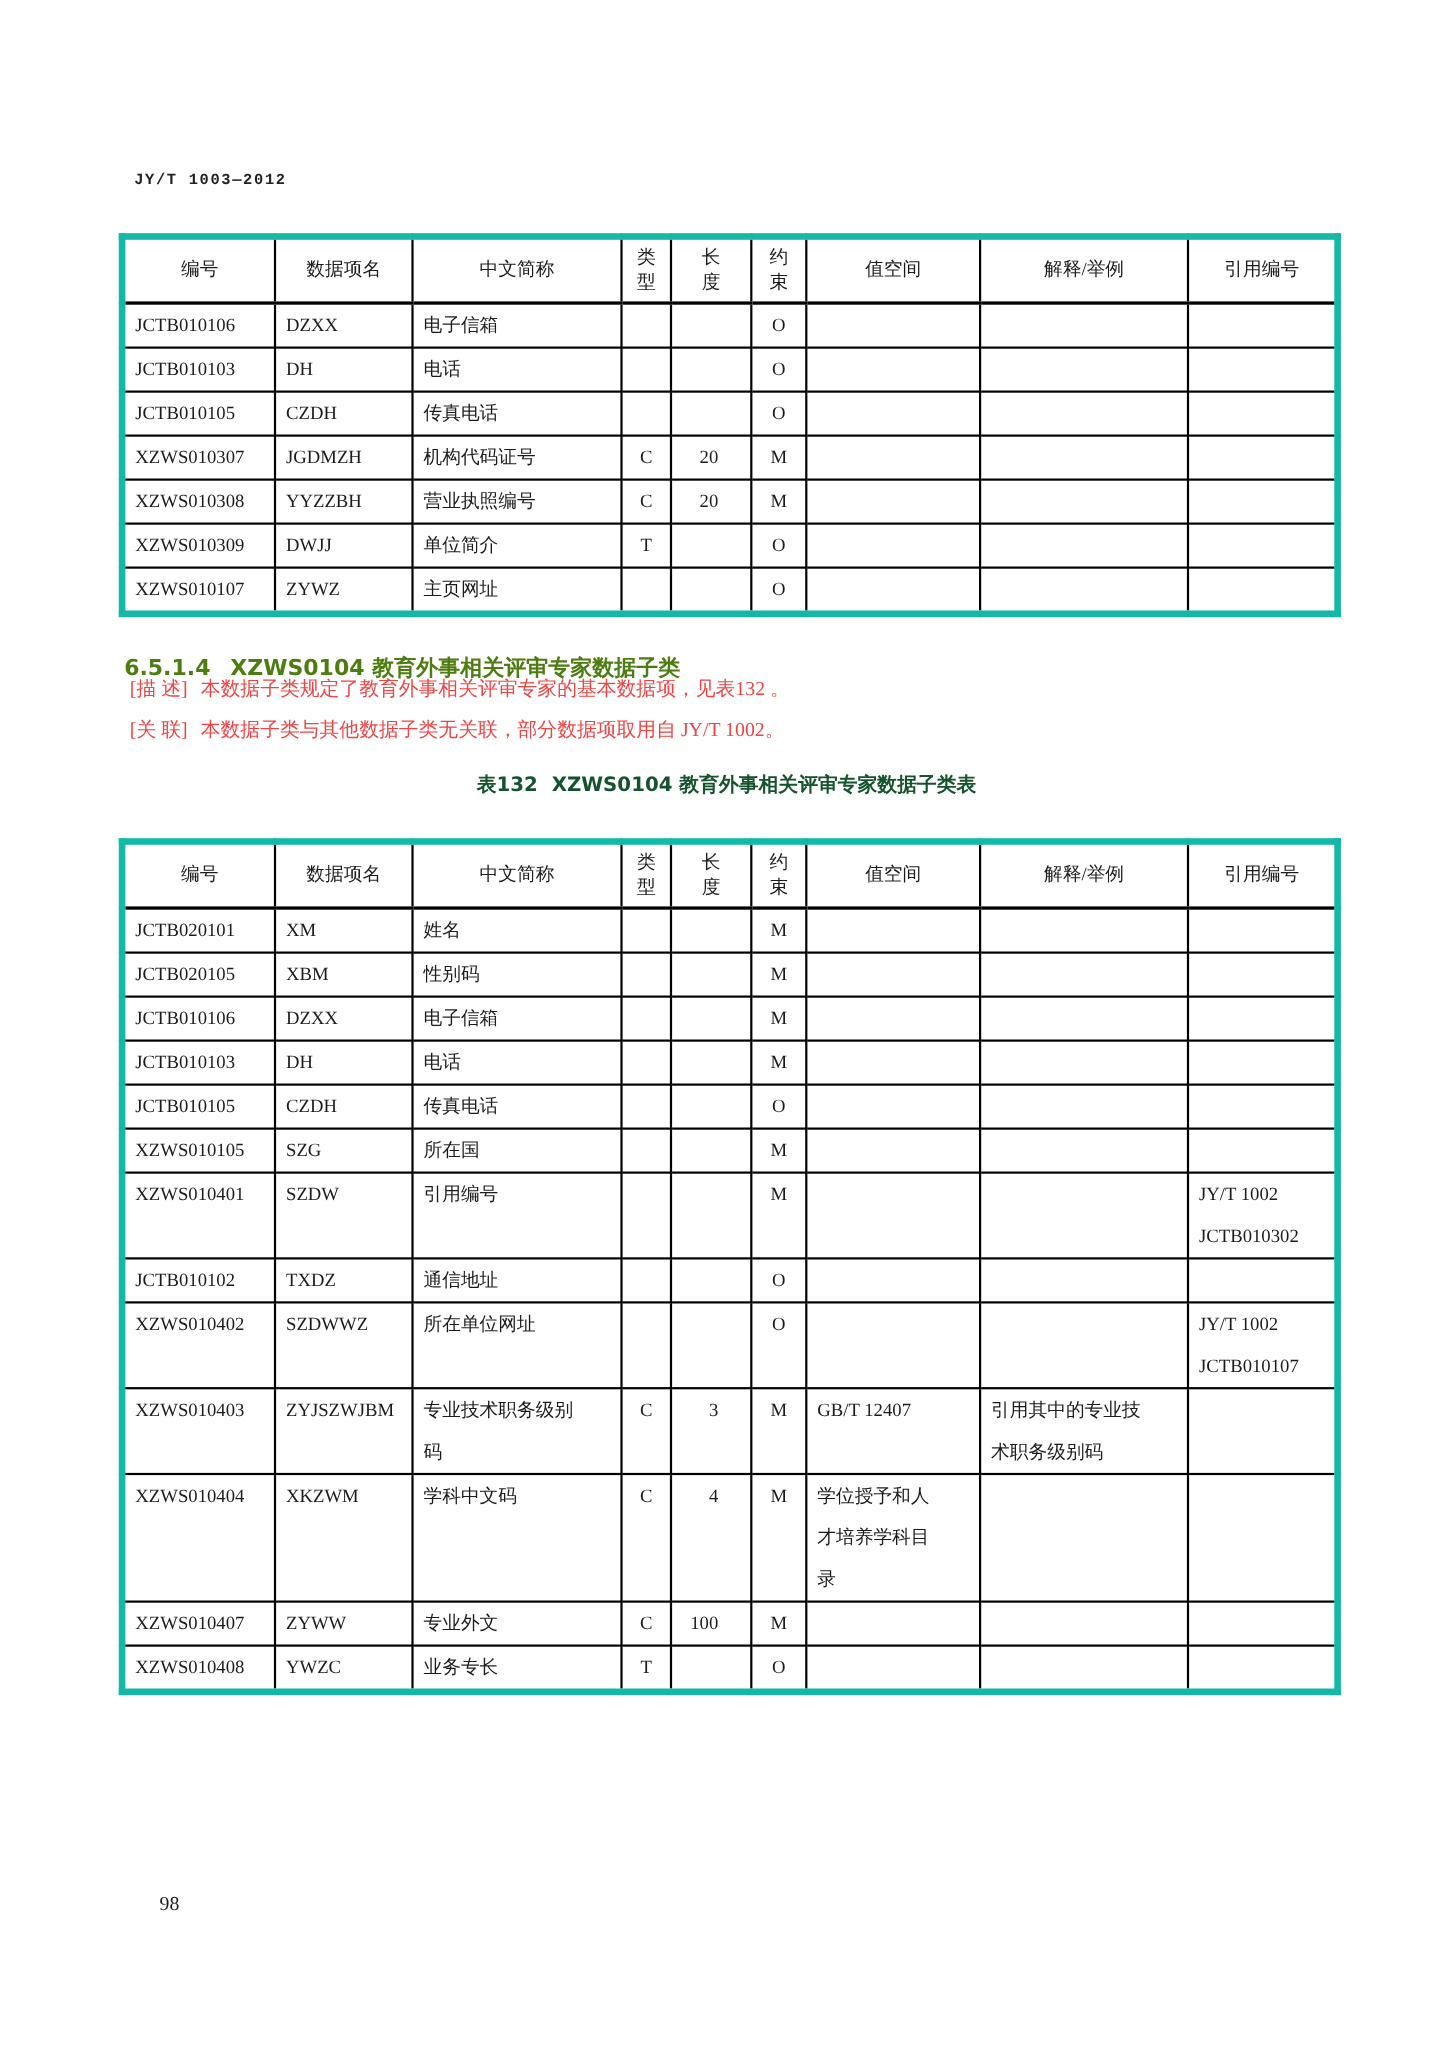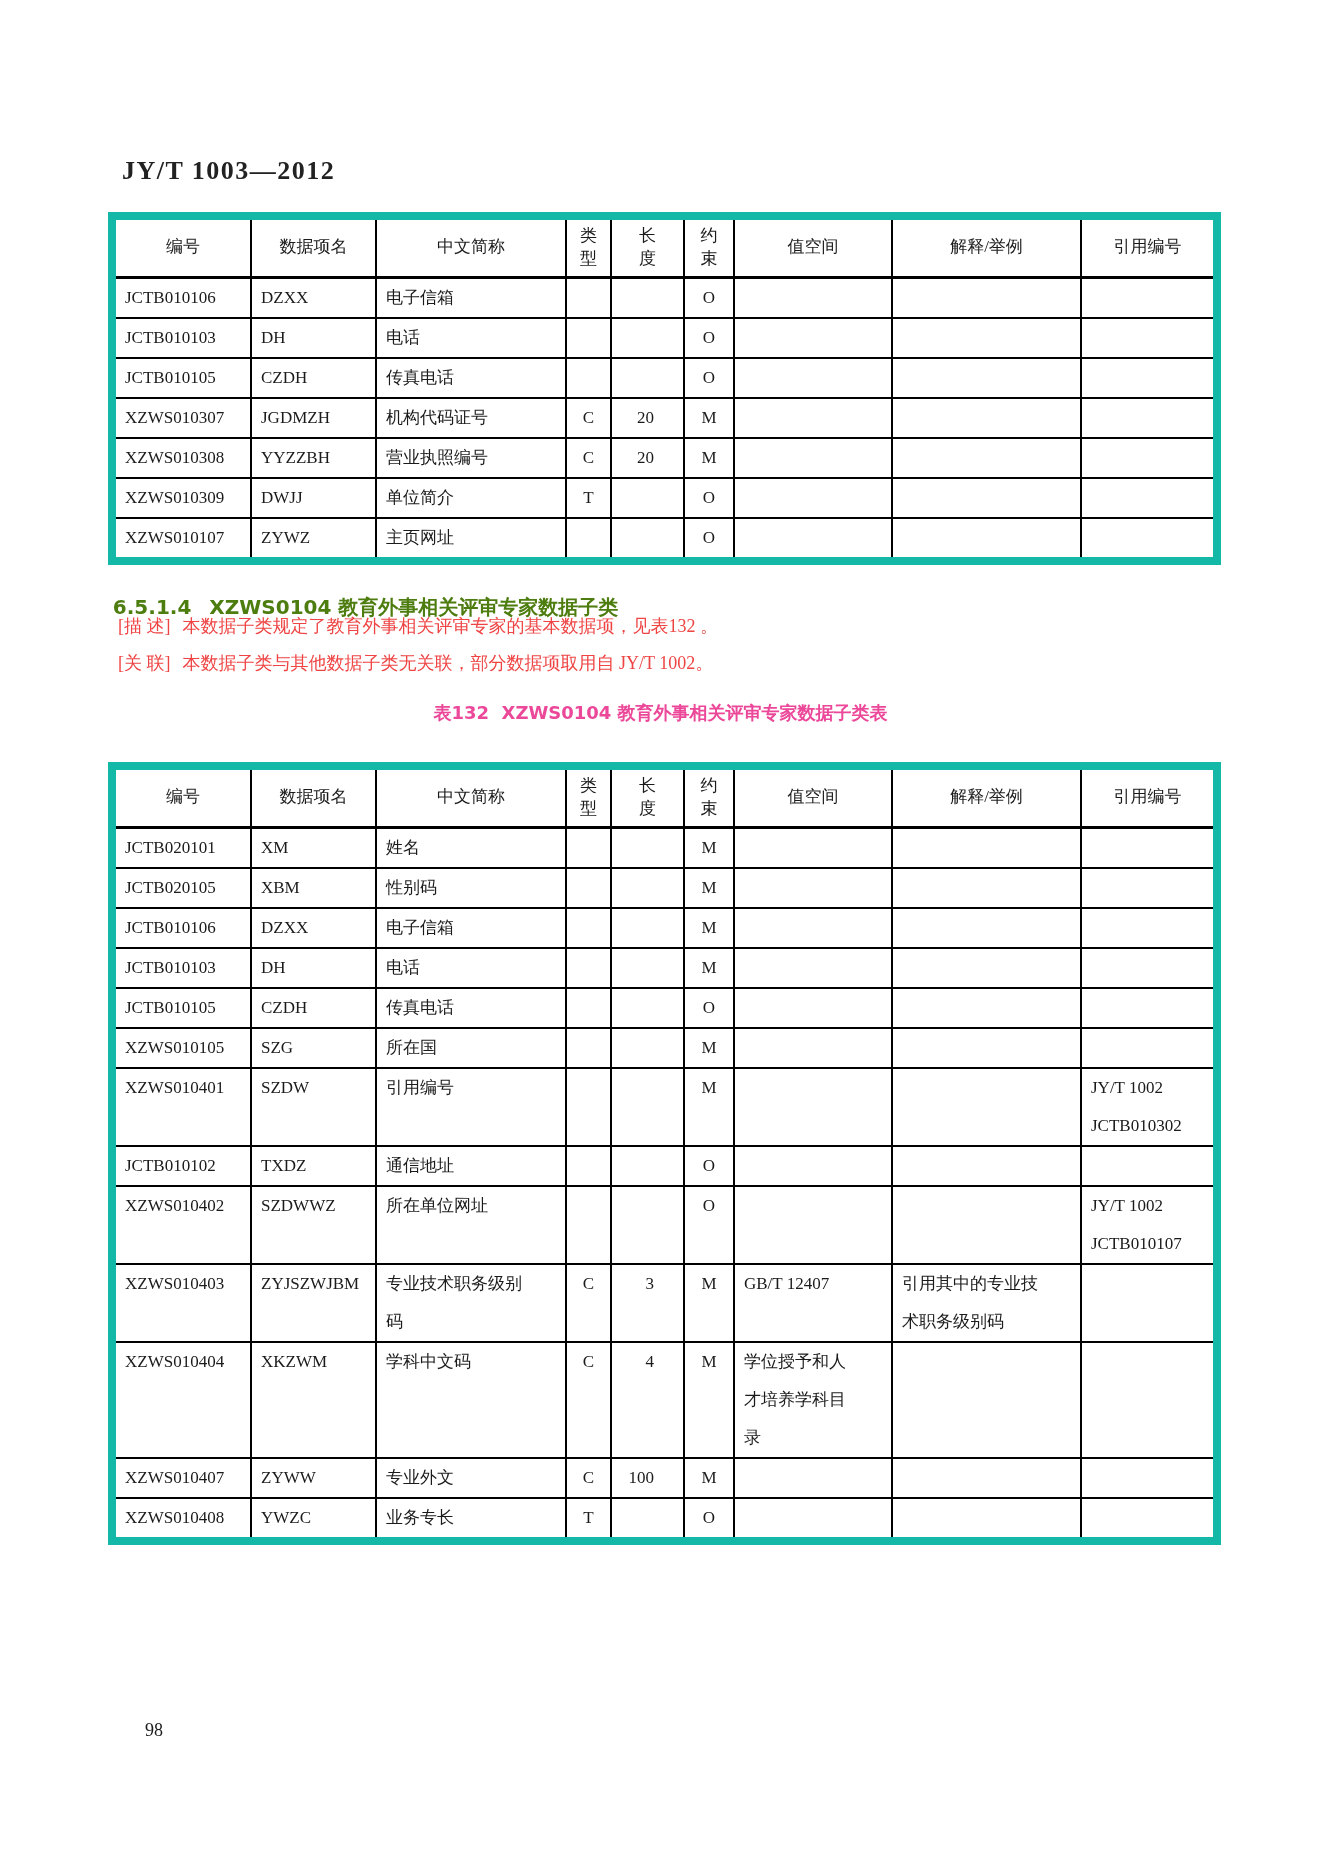"JY/T 1003—2012" .doc-number { font-family: Liberation Serif, serif -> Liberation Mono, monospace; font-size: 26px -> 14px }
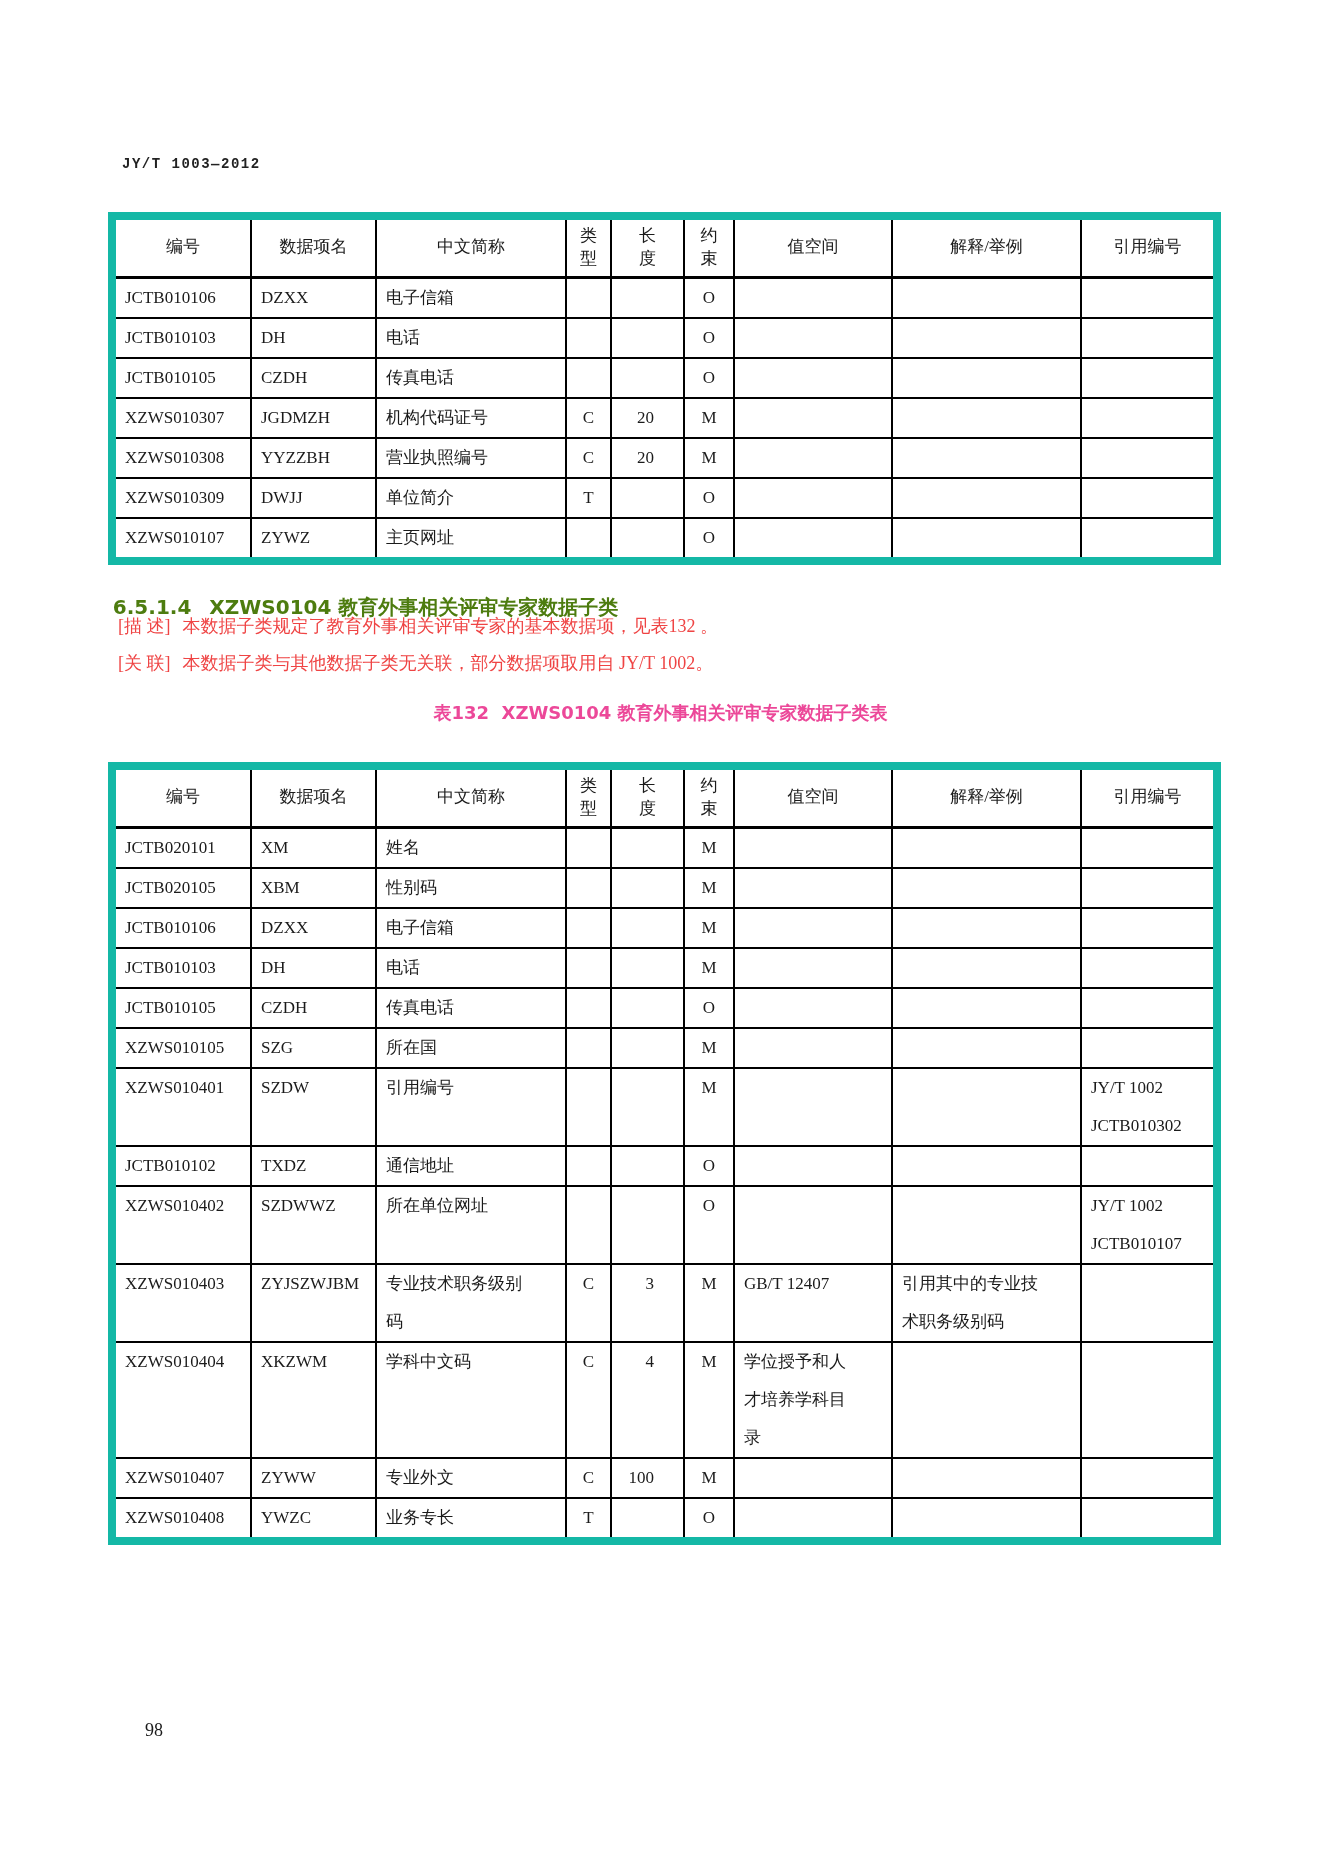"编号" table.dt { border: 8px solid #14b8a6 -> 6px solid #14b8a6 }
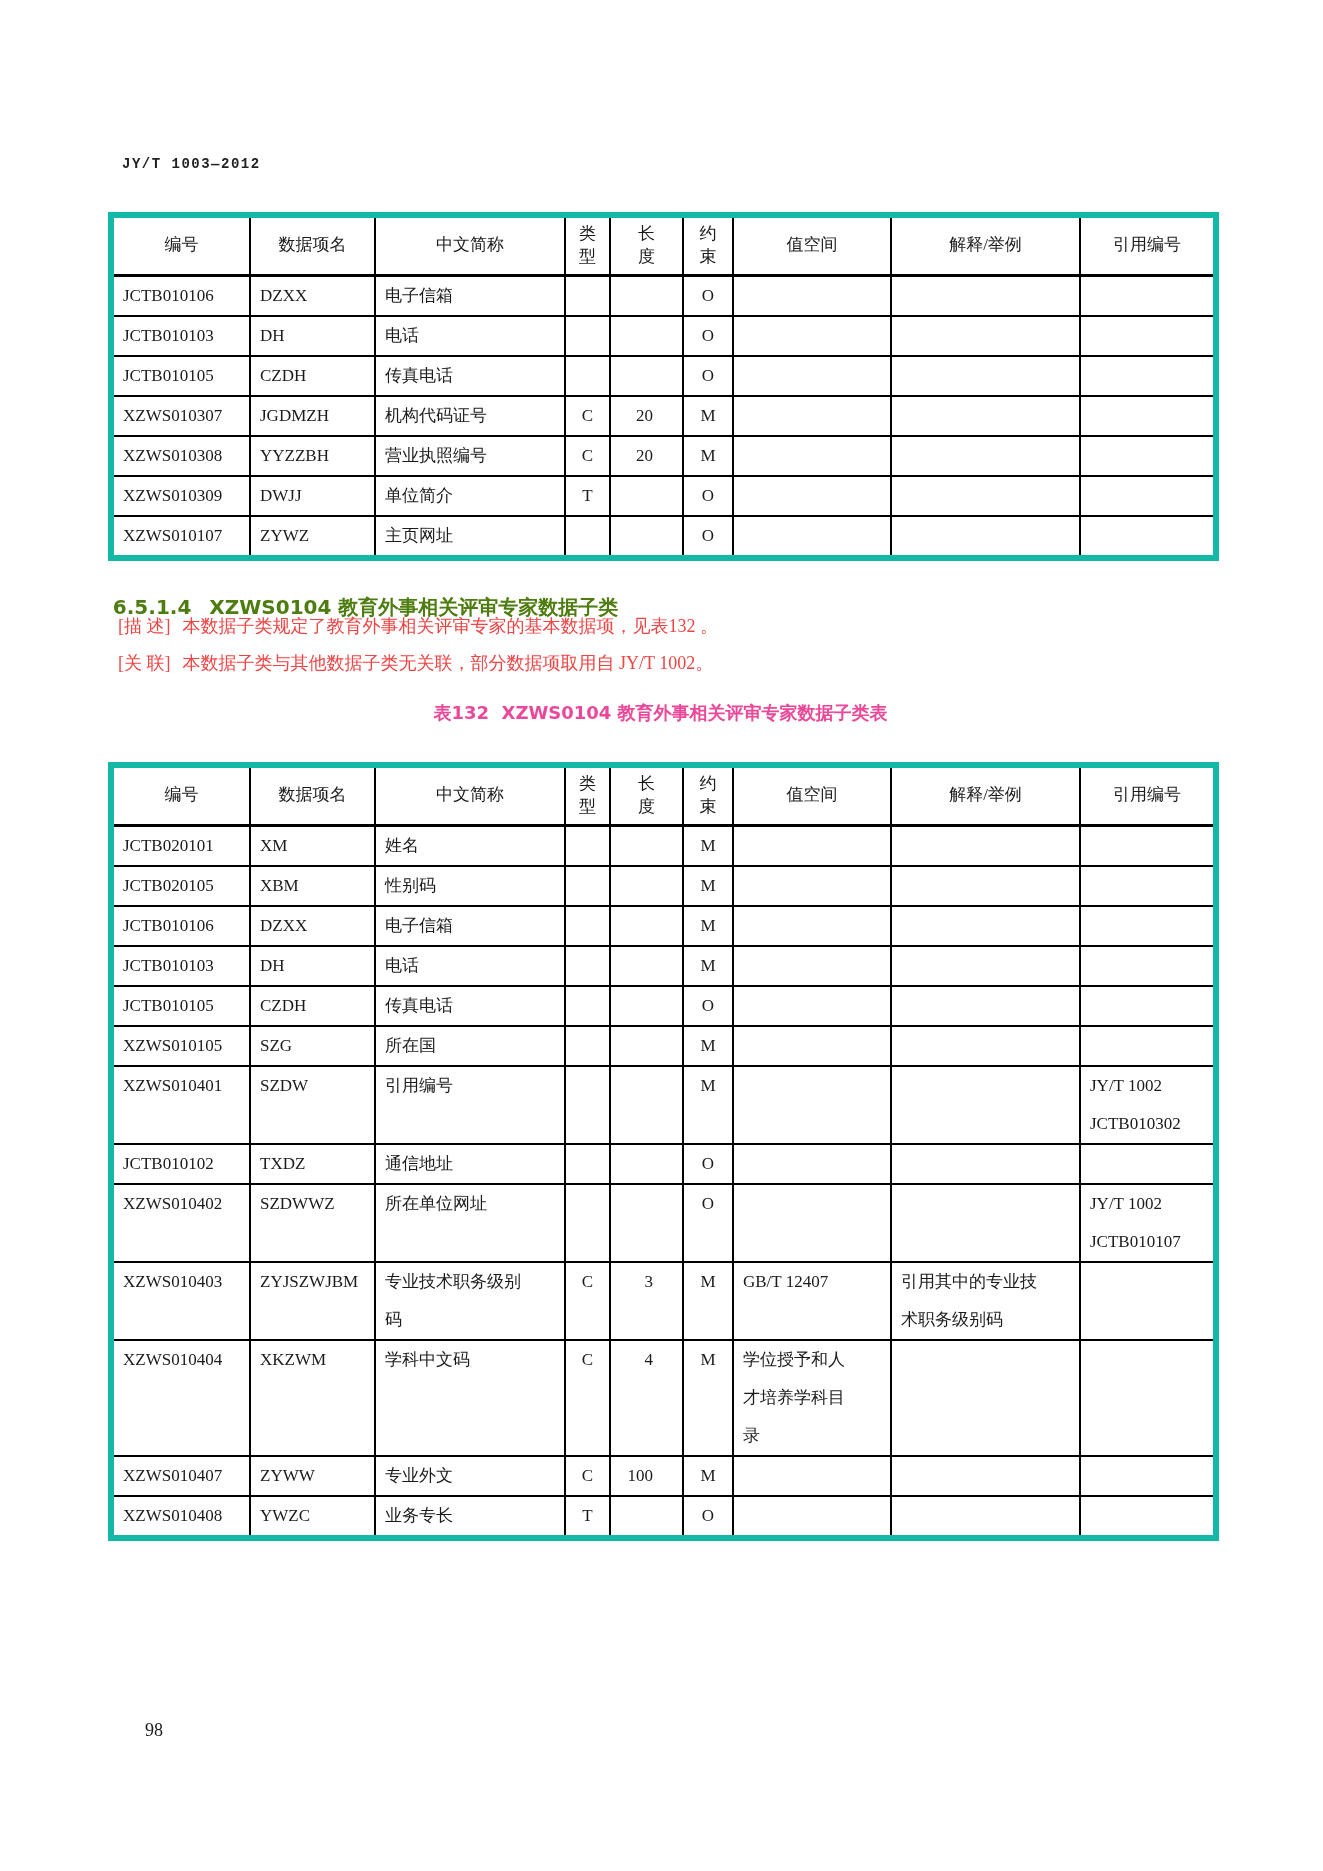"表132 XZWS0104 教育外事相关评审专家数据子类表" .table-caption { color: #ec4899 -> #14532d }
